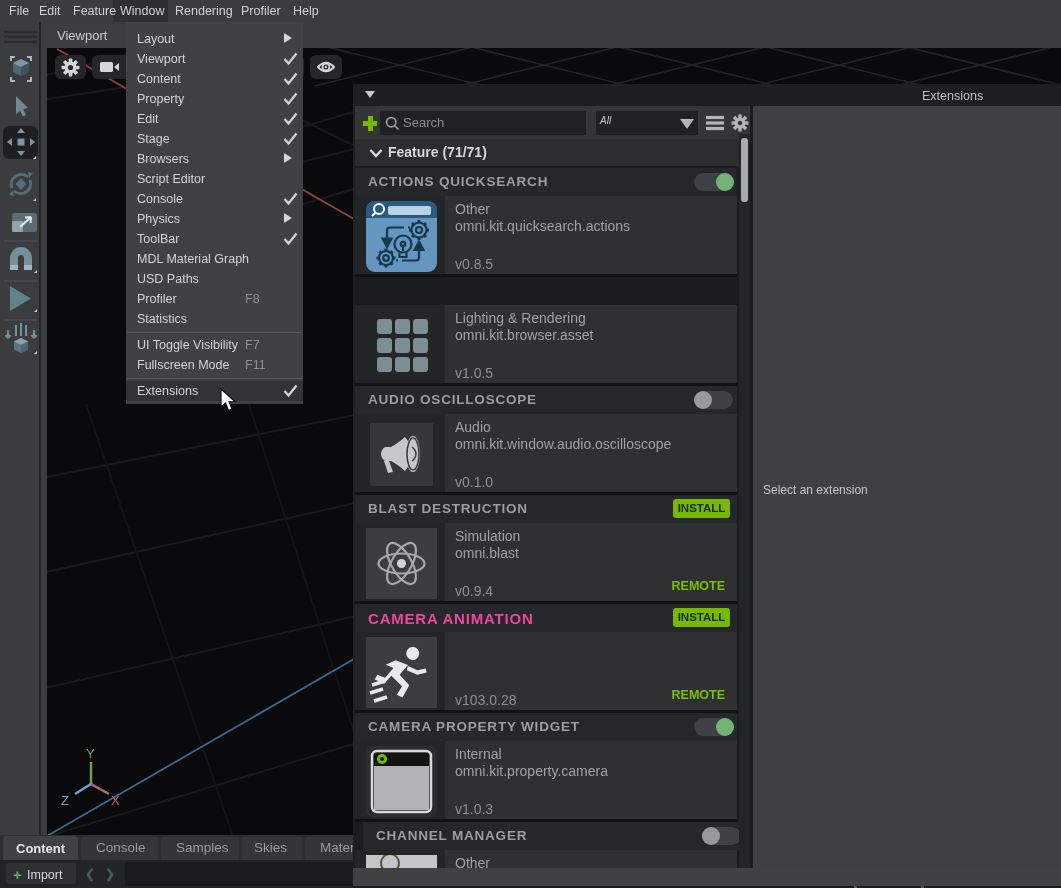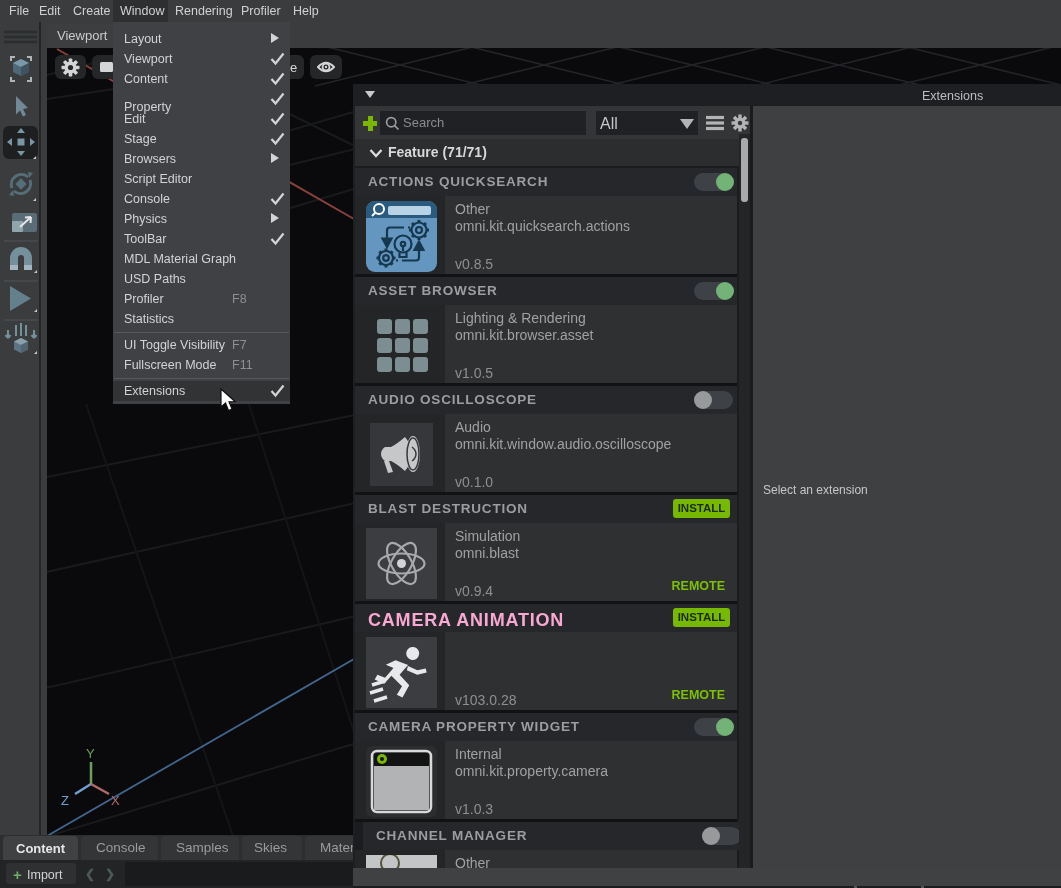"Create" span.abs { text: Create -> Feature }
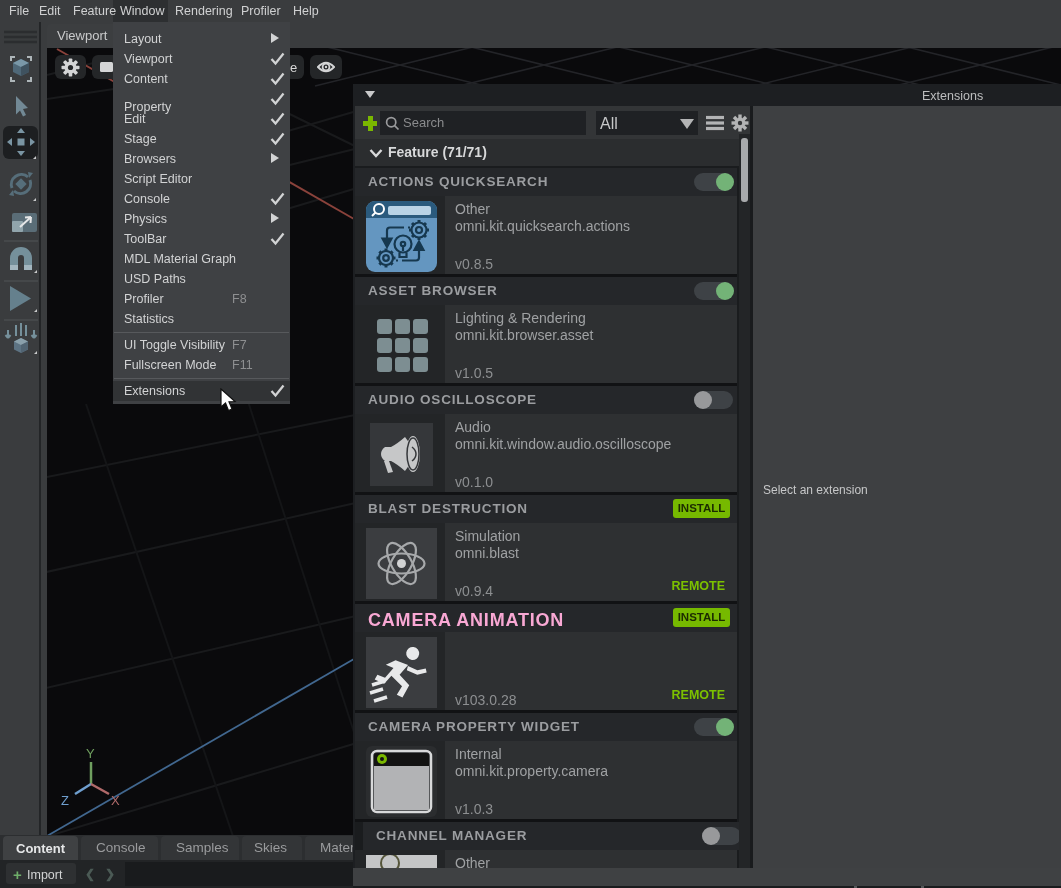"Layout" div.abs { left: 113px -> 126px }
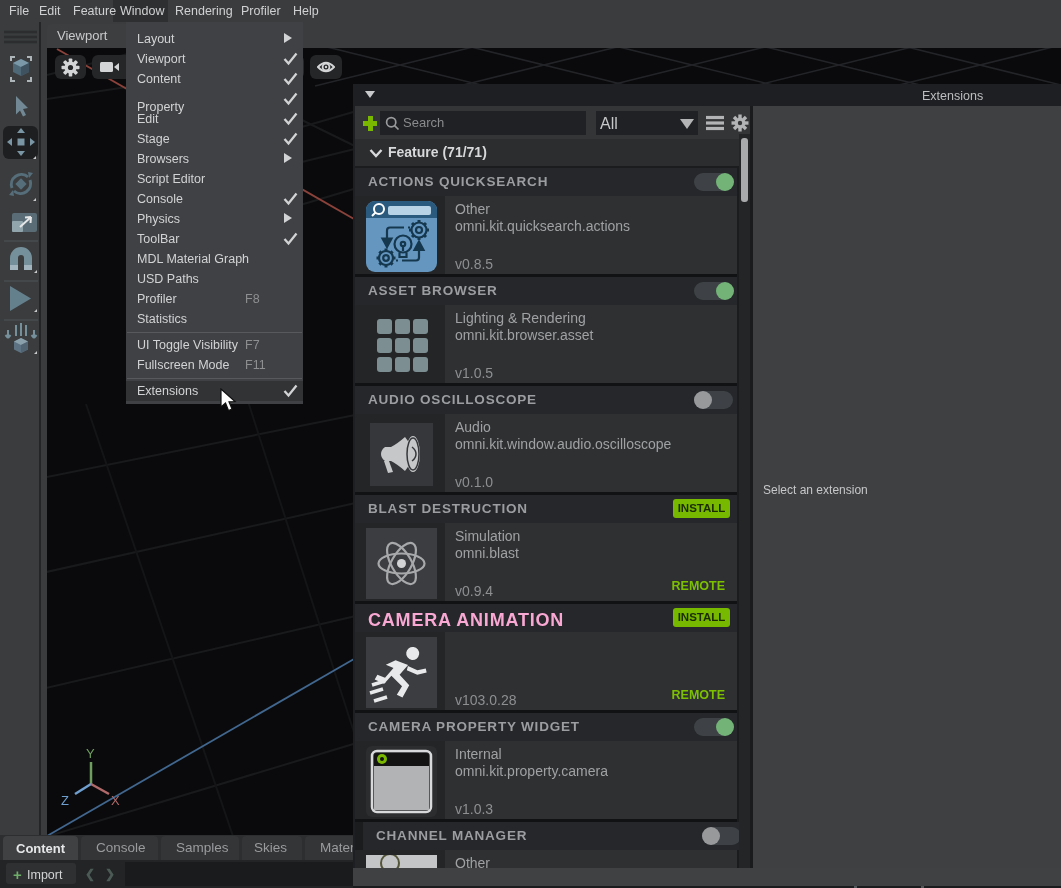"Property" span.abs { margin-top: 8px -> none }
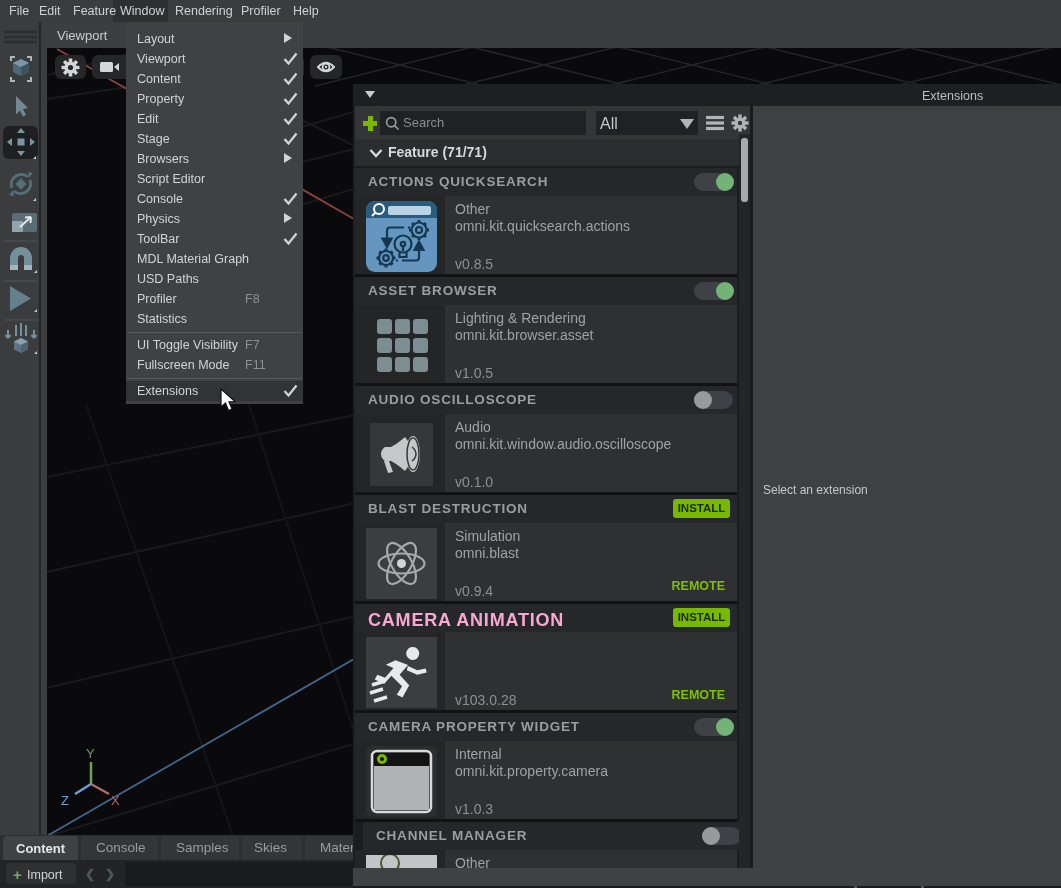"All" div.abs { font-size: 16px -> 10px; font-style: none -> italic }
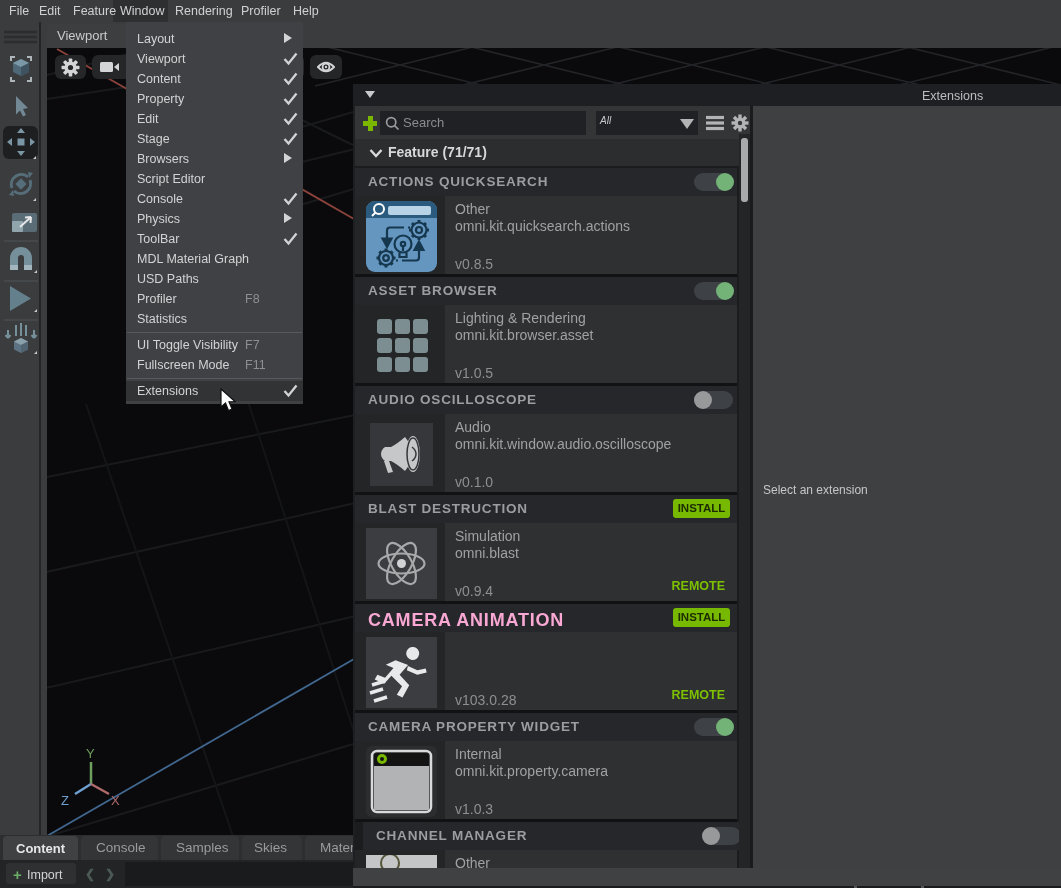"ASSET BROWSER" div.abs { html: <div> <span>ASSET BROWSER</span> <div></div> <div></div> </div> -> none }
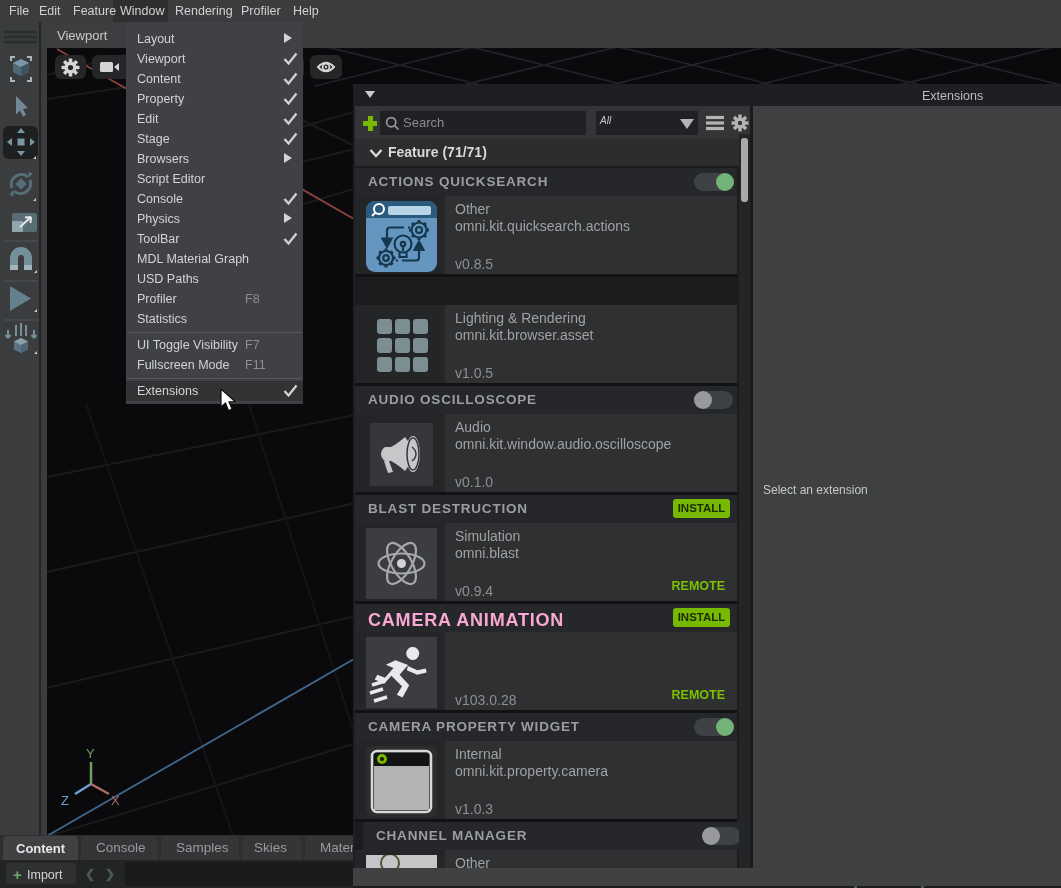"CAMERA ANIMATION" span.abs { color: #f9a8d4 -> #ec4899; font-size: 18px -> 15px }
